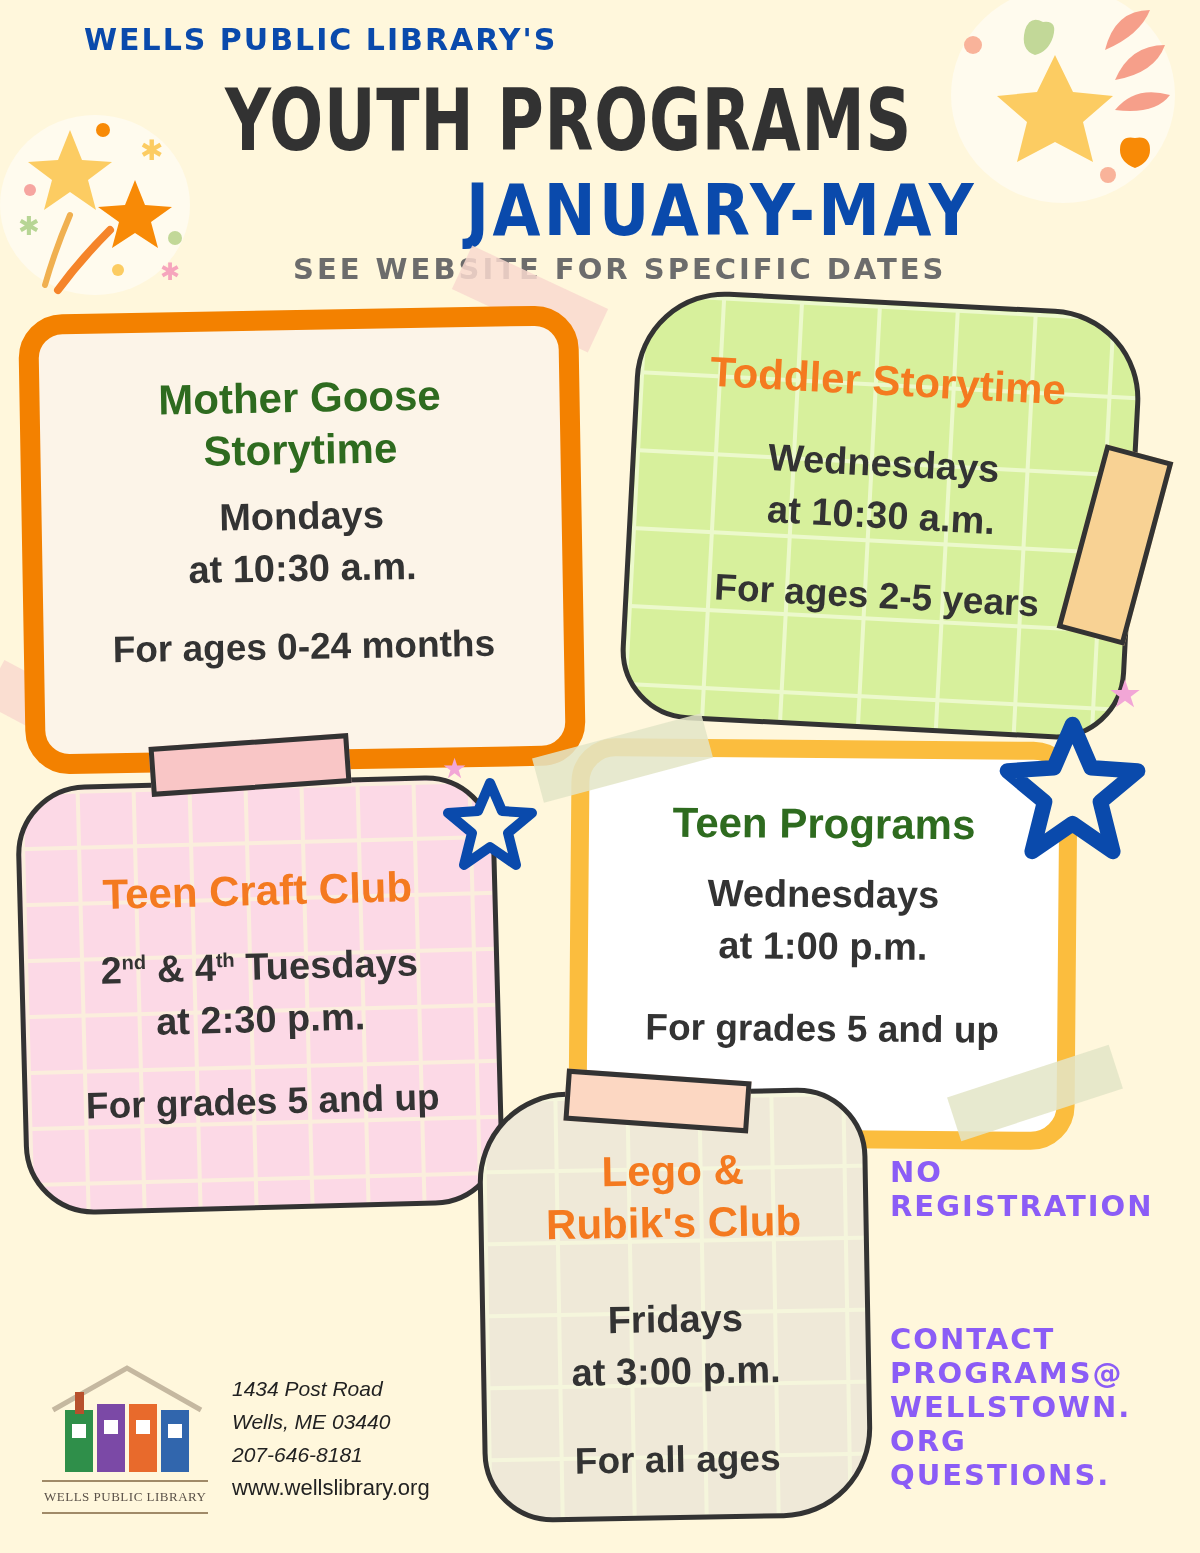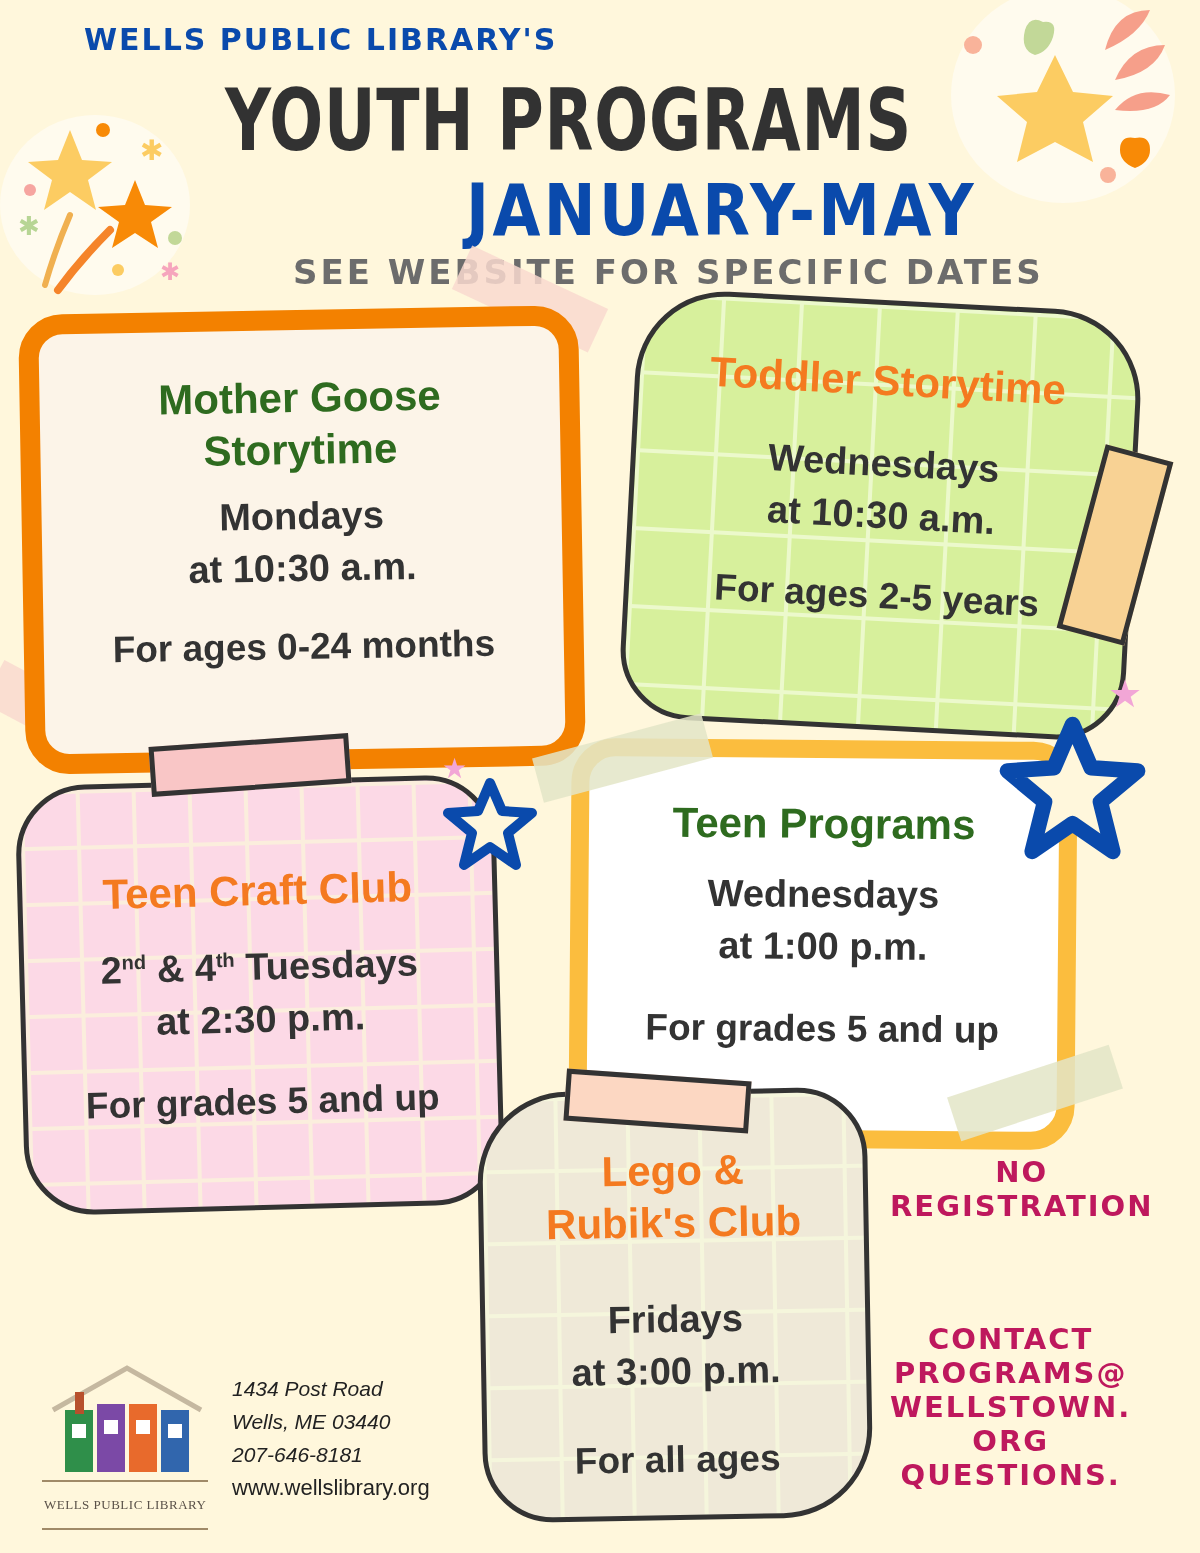"SEE WEBSITE FOR SPECIFIC DATES" .note { font-size: 34px -> 29px }
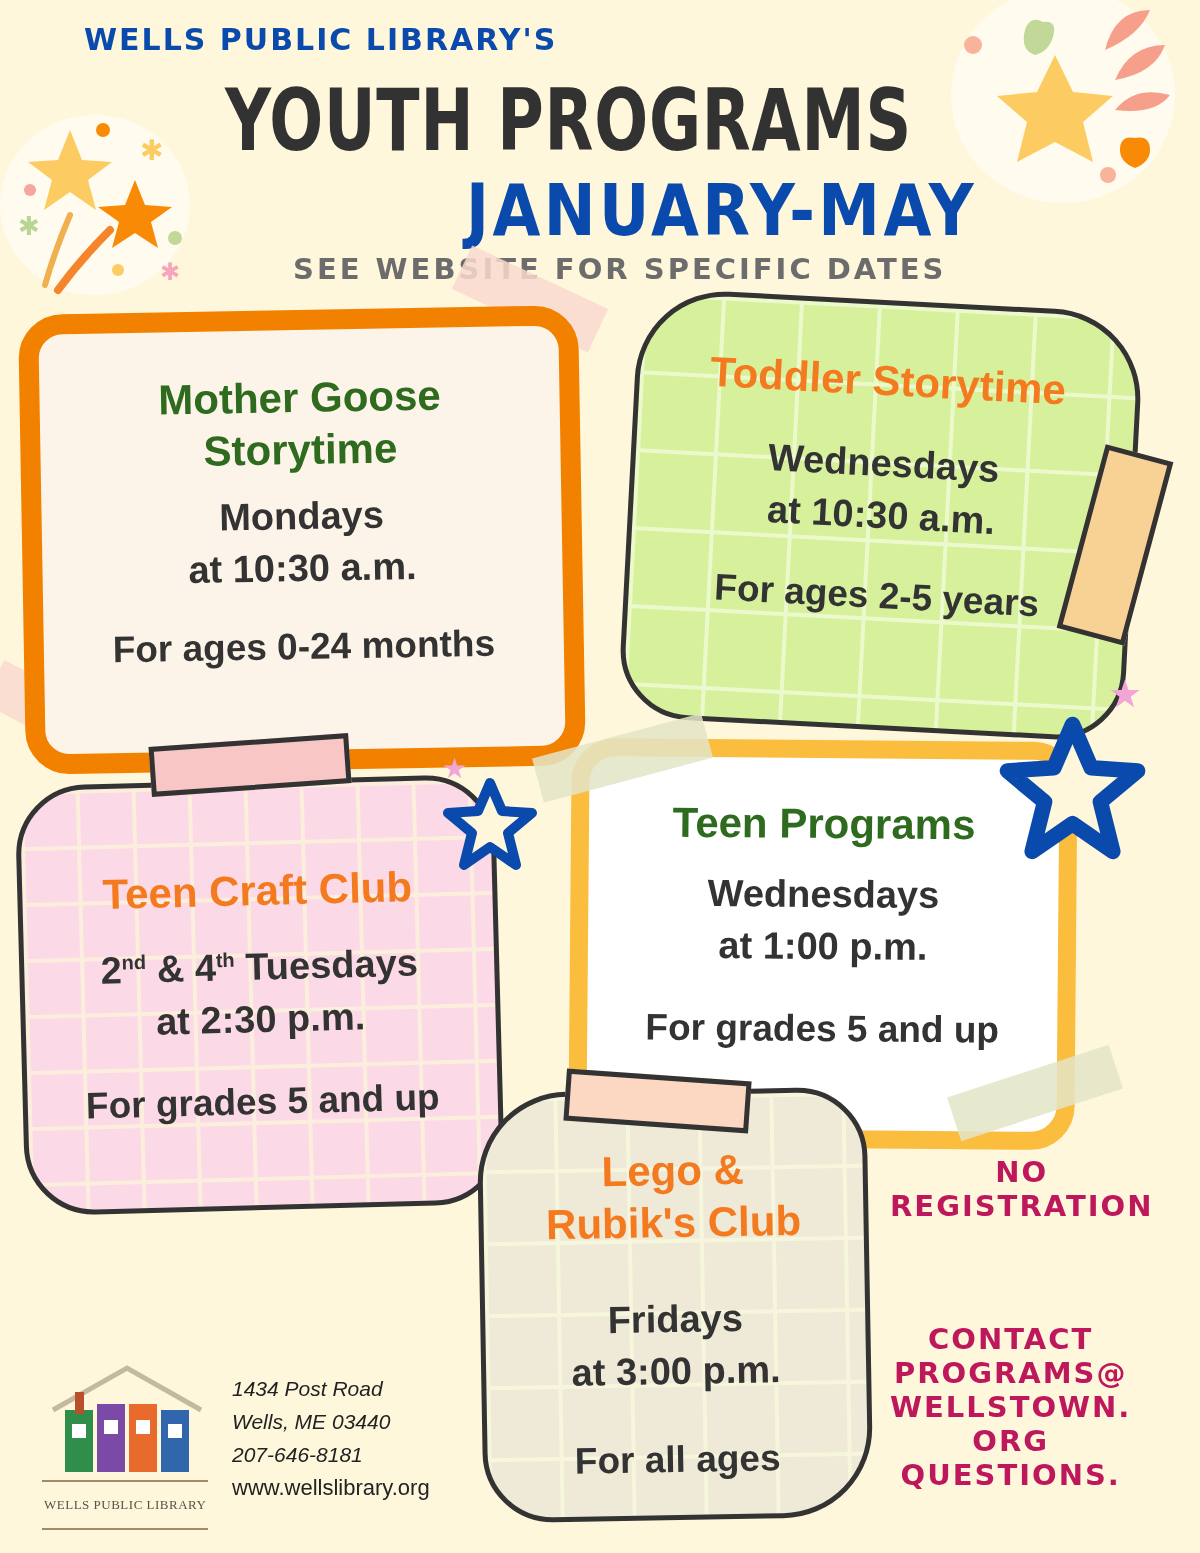"NO" .rnote { color: #be185d -> #8b5cf6; text-align: center -> none }
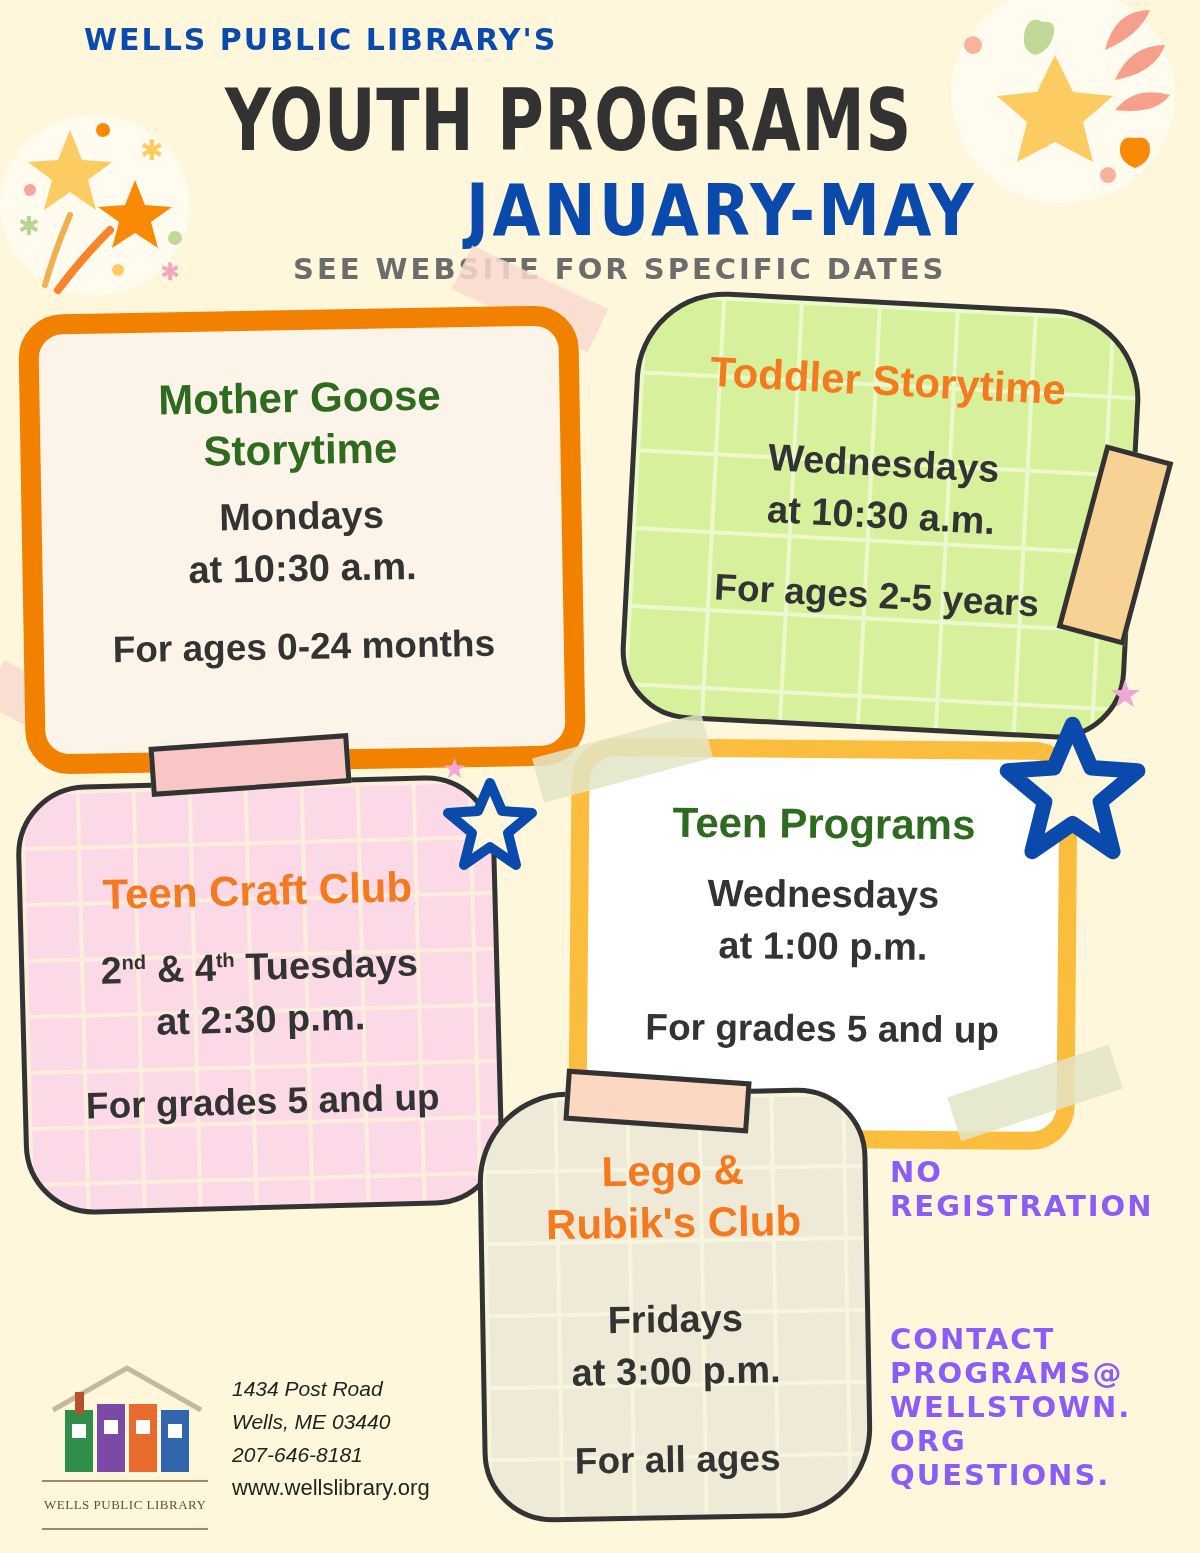"WELLS PUBLIC LIBRARY" .logo-label { padding: 15px 2px -> 7px 2px }
